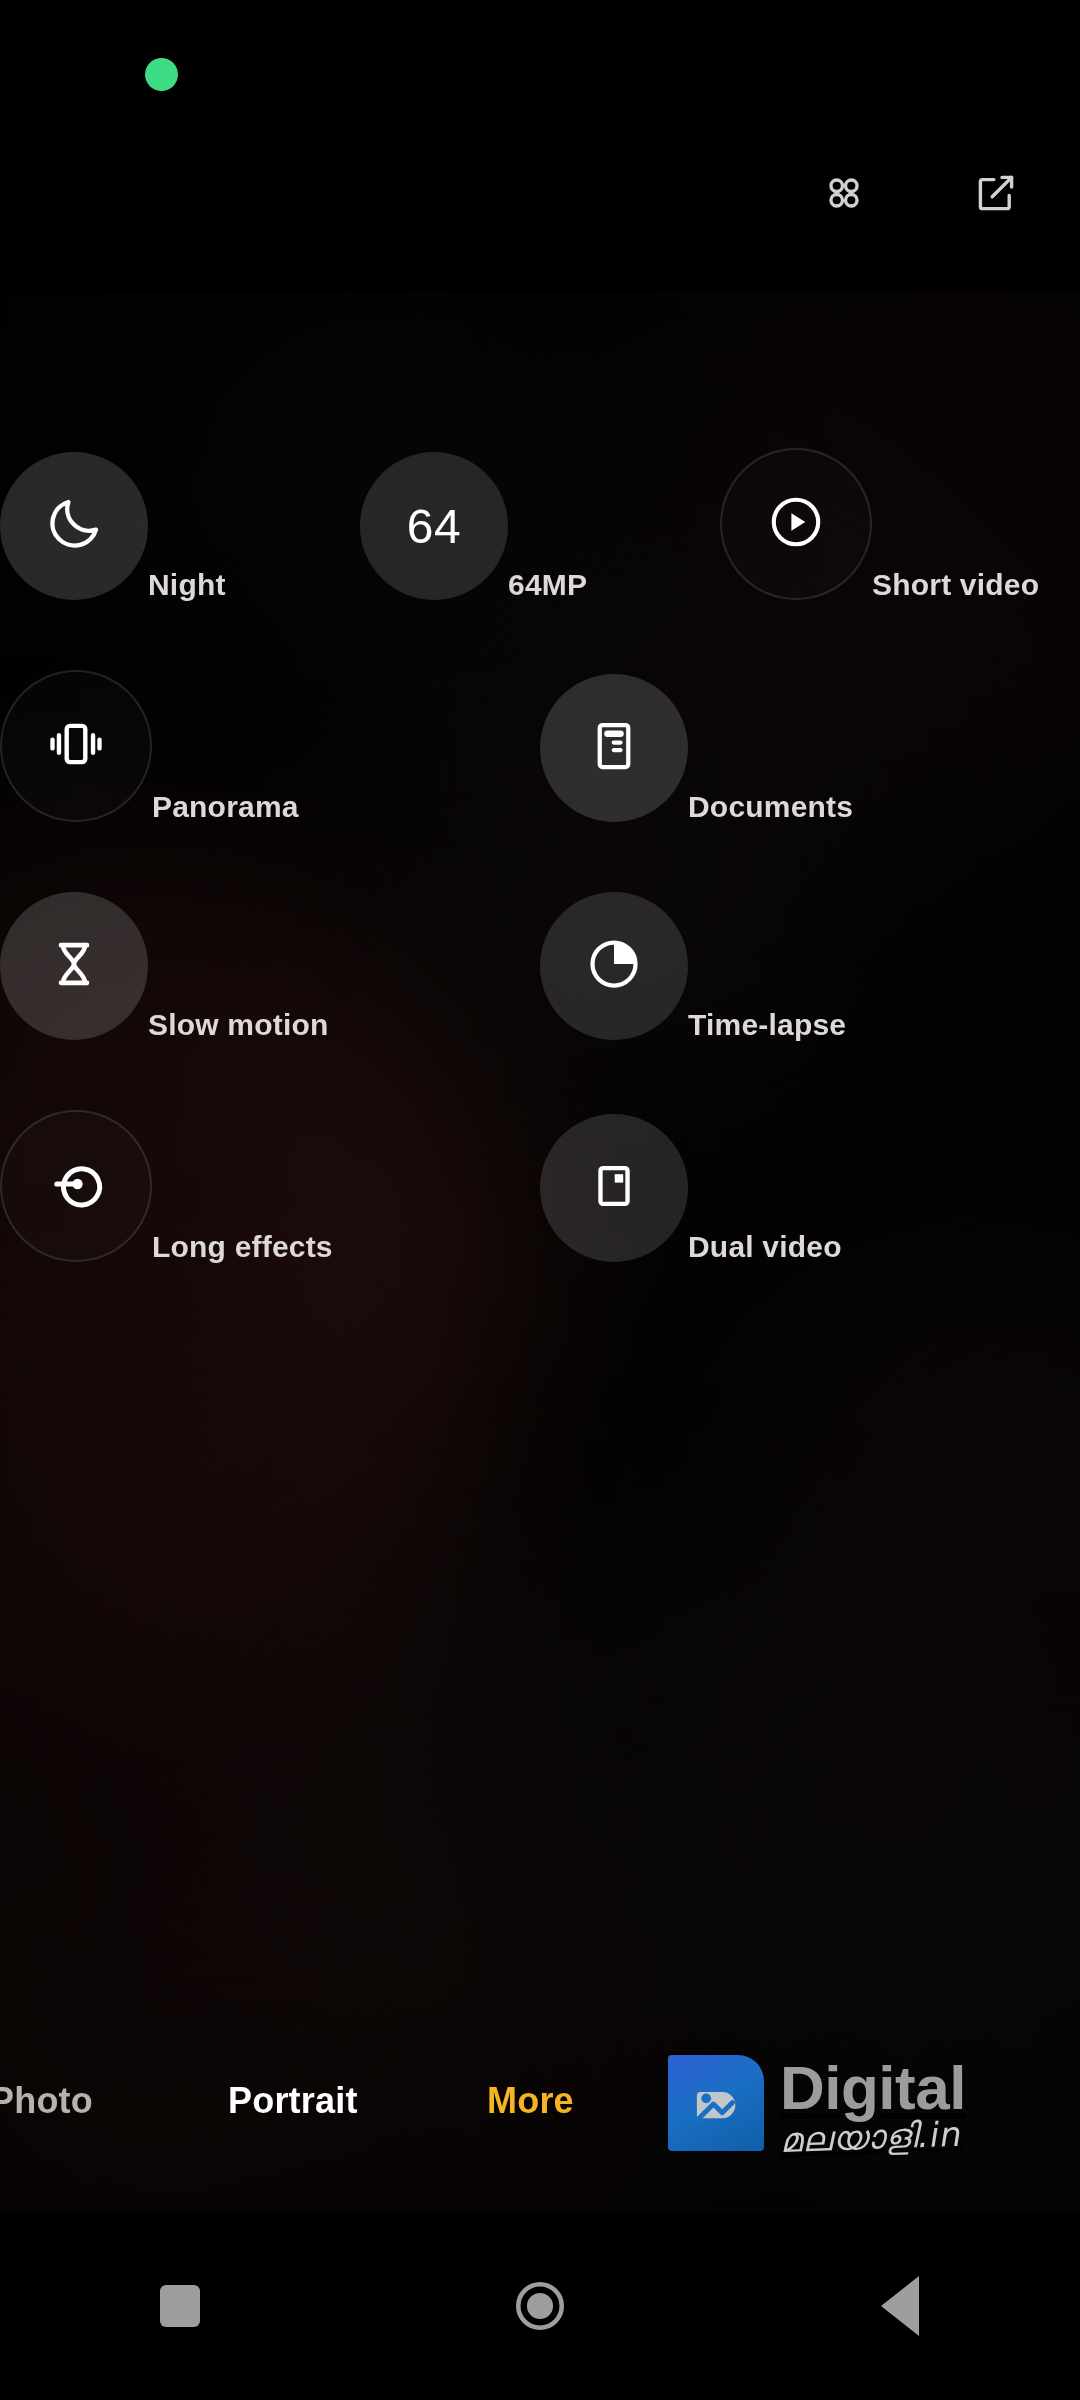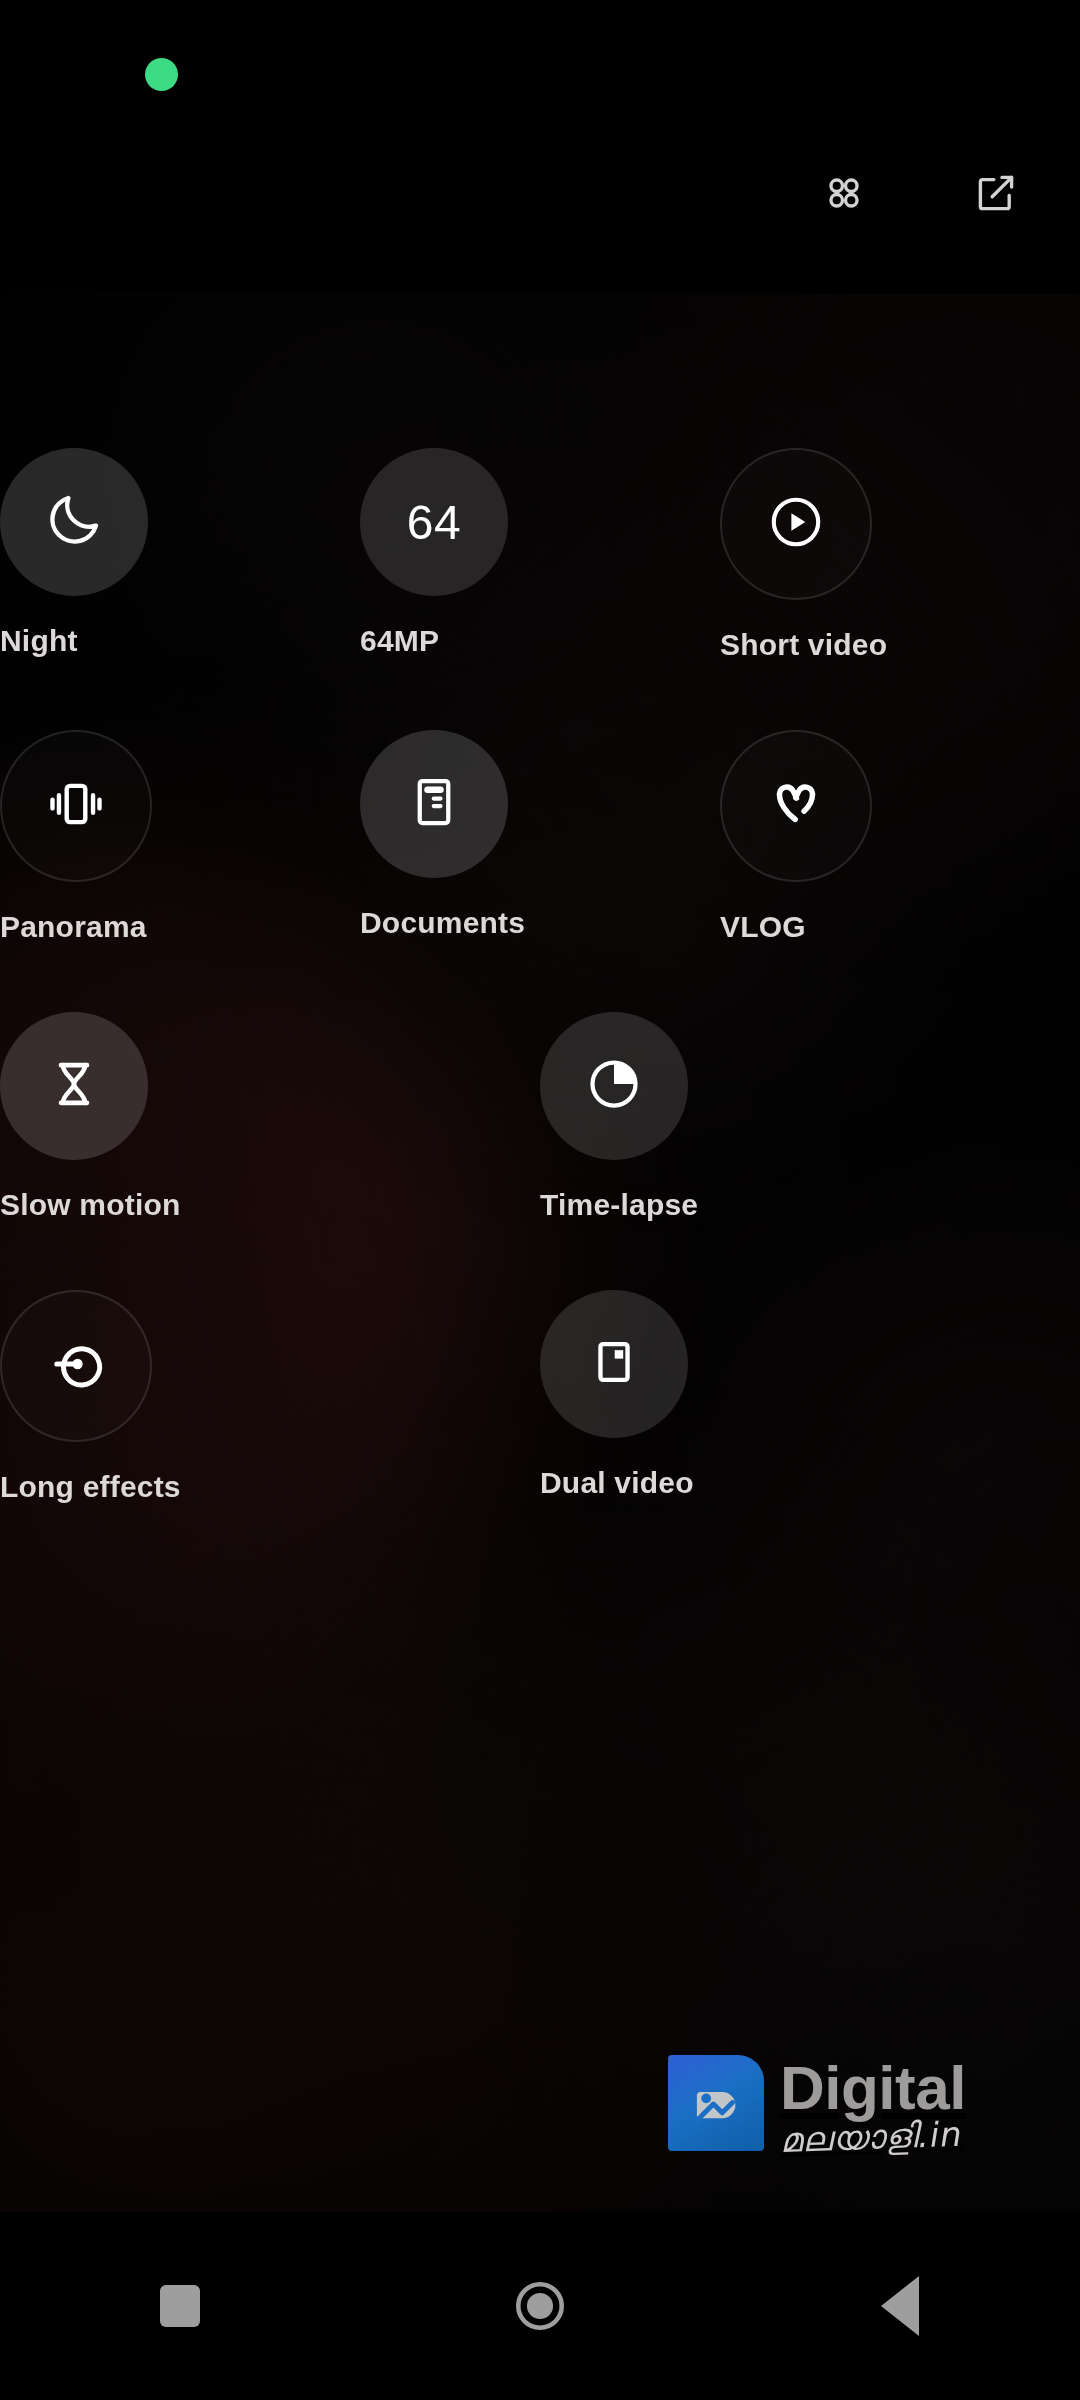"64" .grid-cell { align-items: flex-start -> flex-end; flex-direction: column -> none }
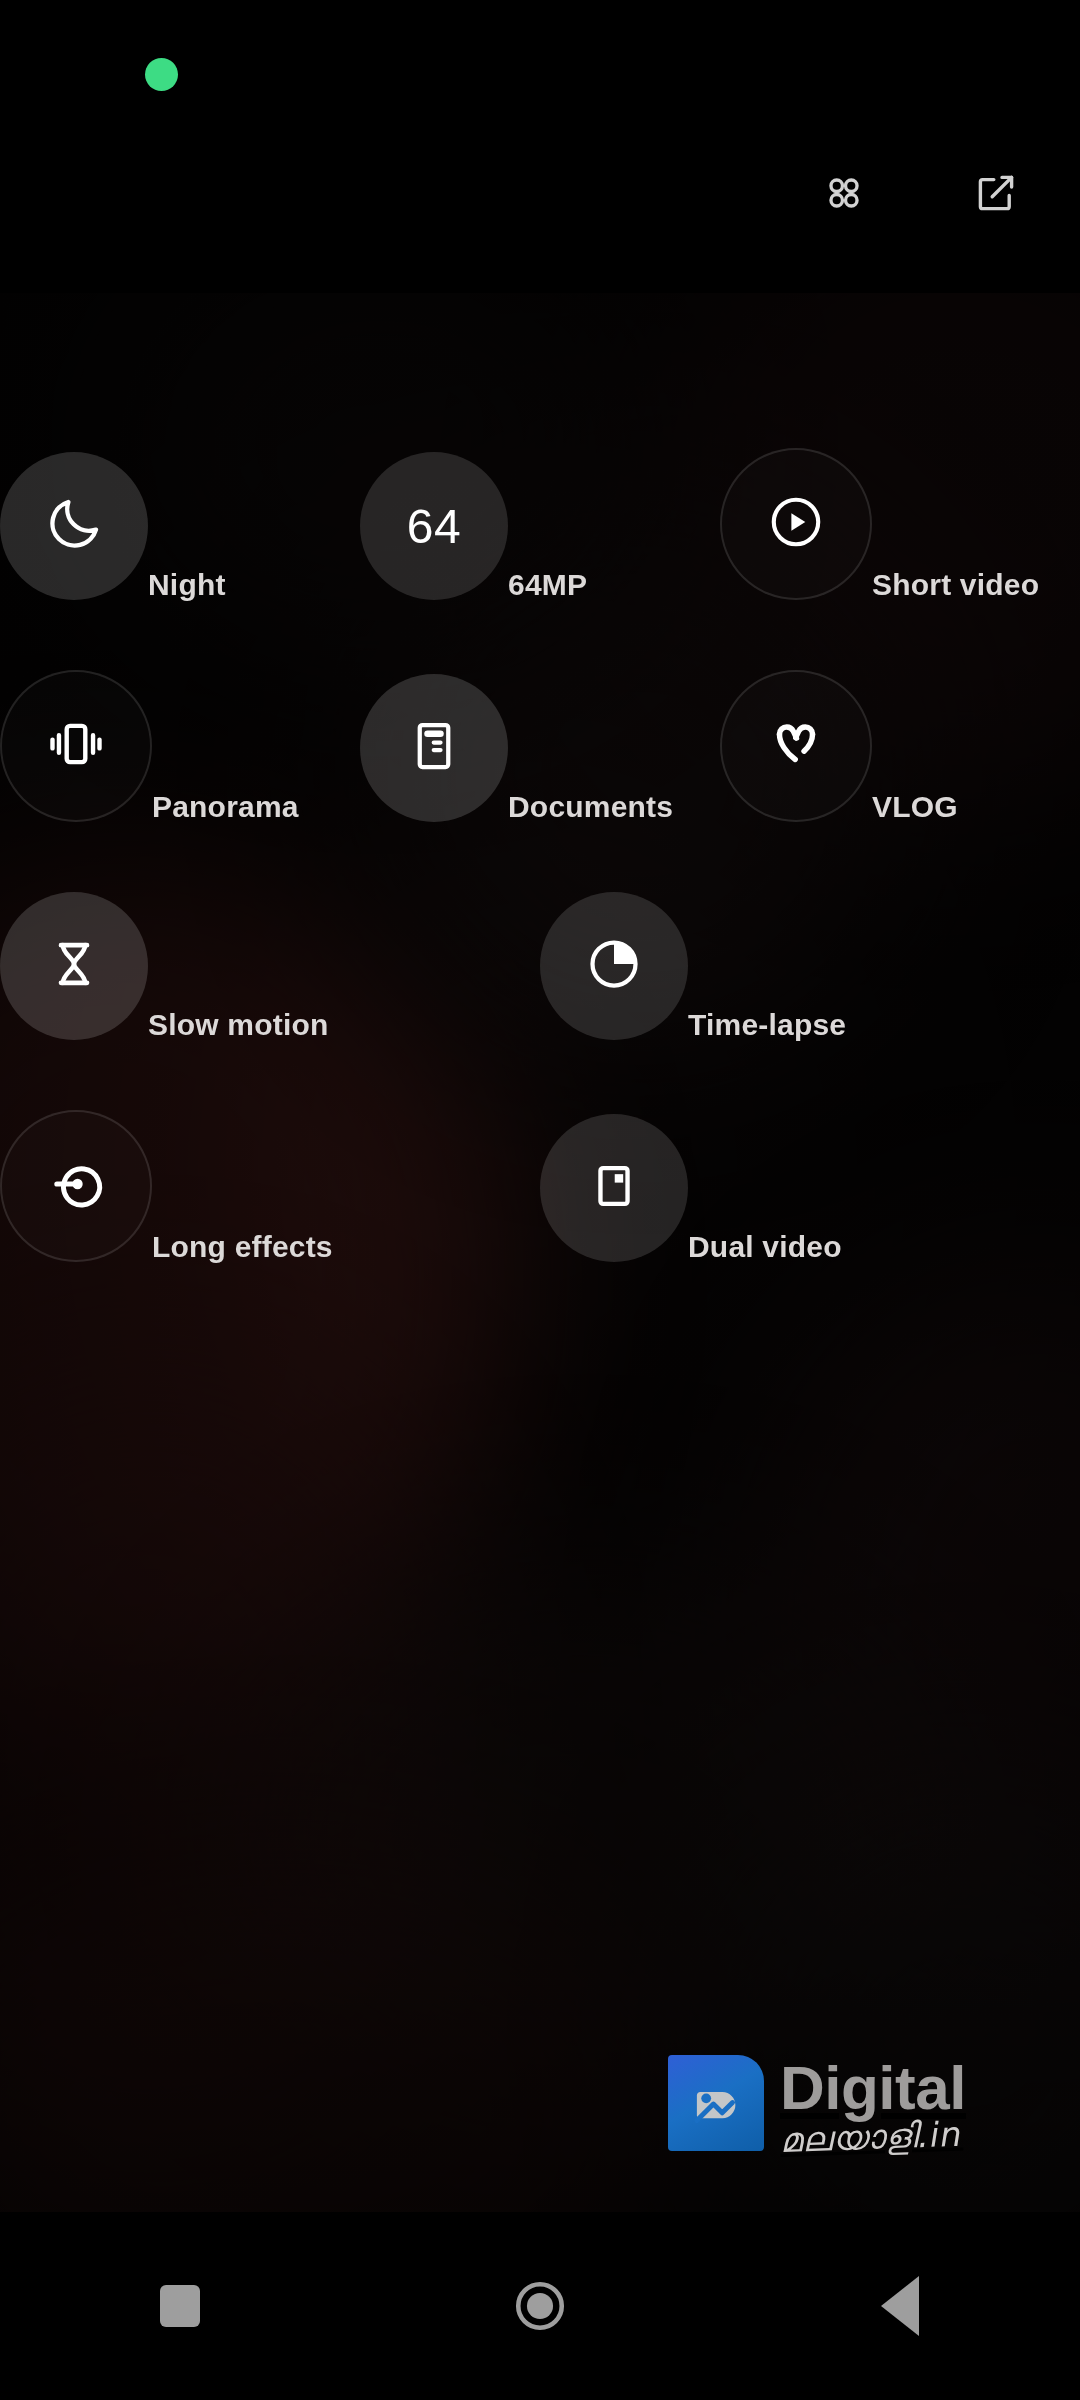"VLOG" div.grid-cell { html: <div> <div> <span> <svg> <path></path> <path></path> <path></path> <path></path> </svg> </span> </div> <div>VLOG</div> </div> -> none }
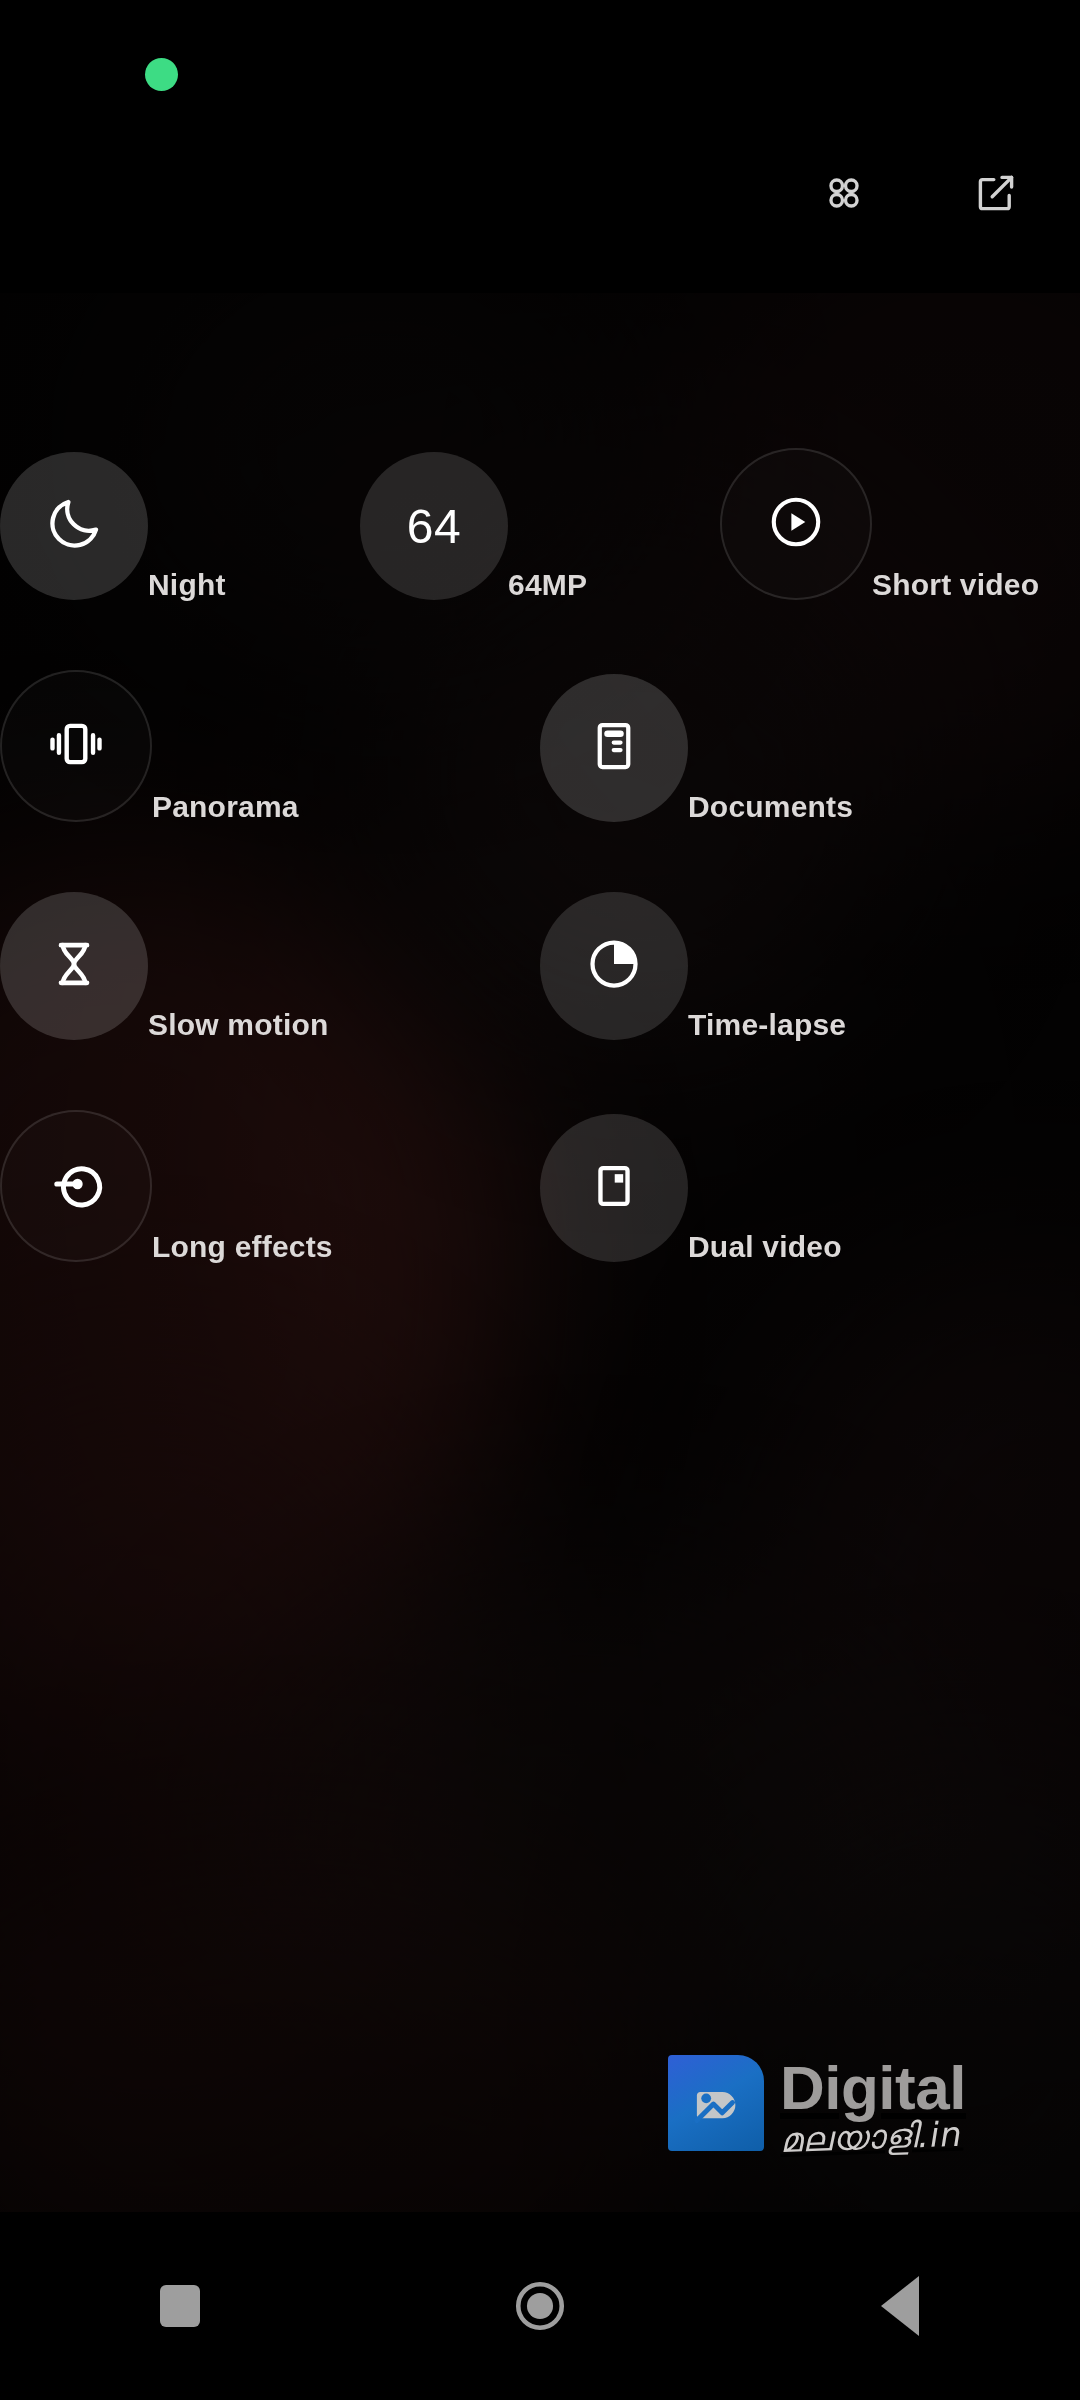"Photo" div { html: none -> <div> <span>Photo</span> <span>Portrait</span> <span>More</span> </div> }
